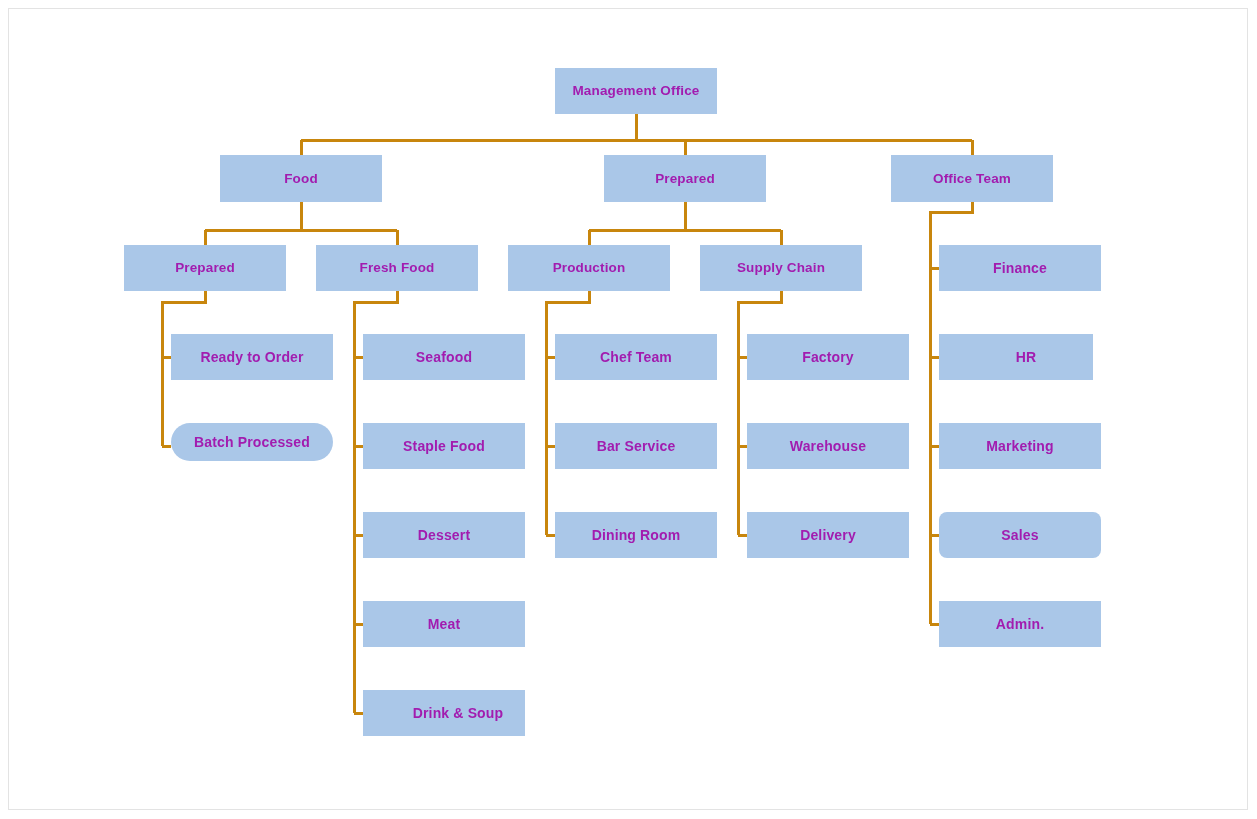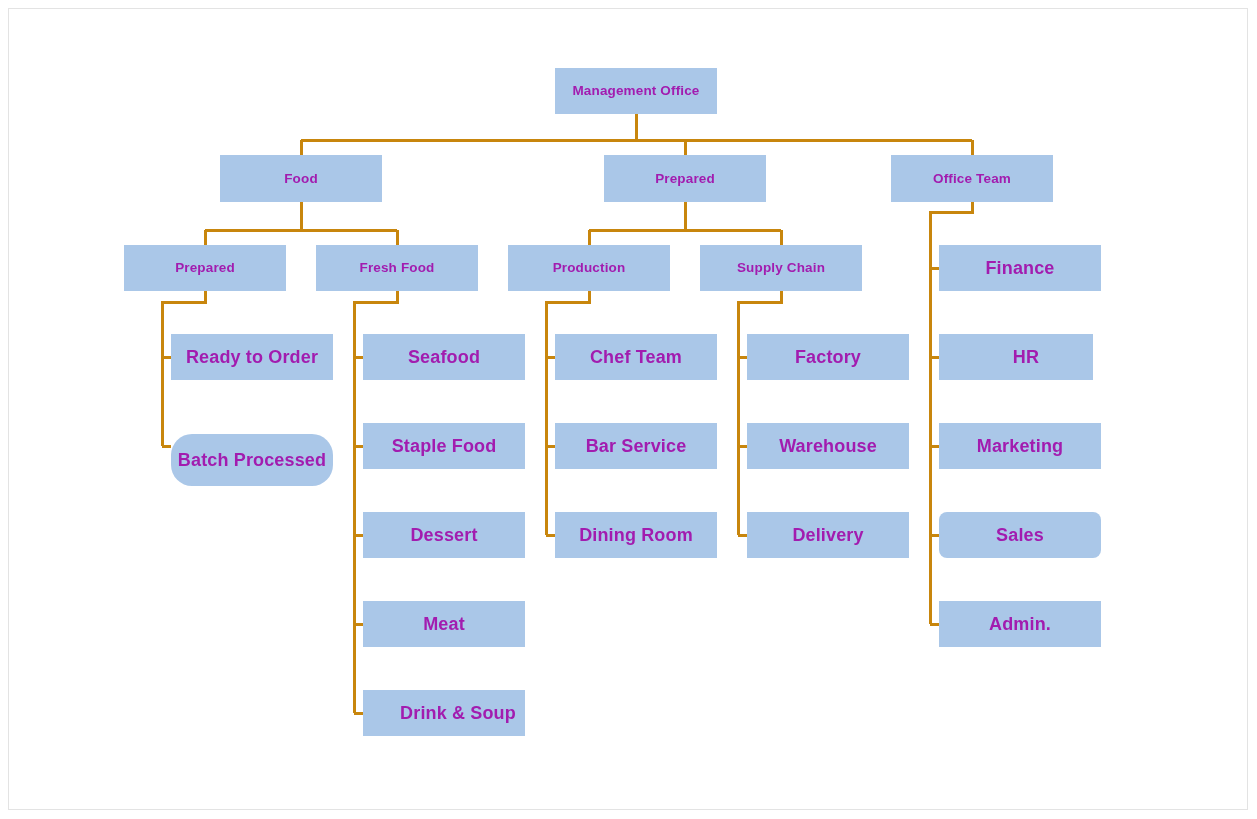"Finance" .node.leaf { font-size: 18px -> 14px }
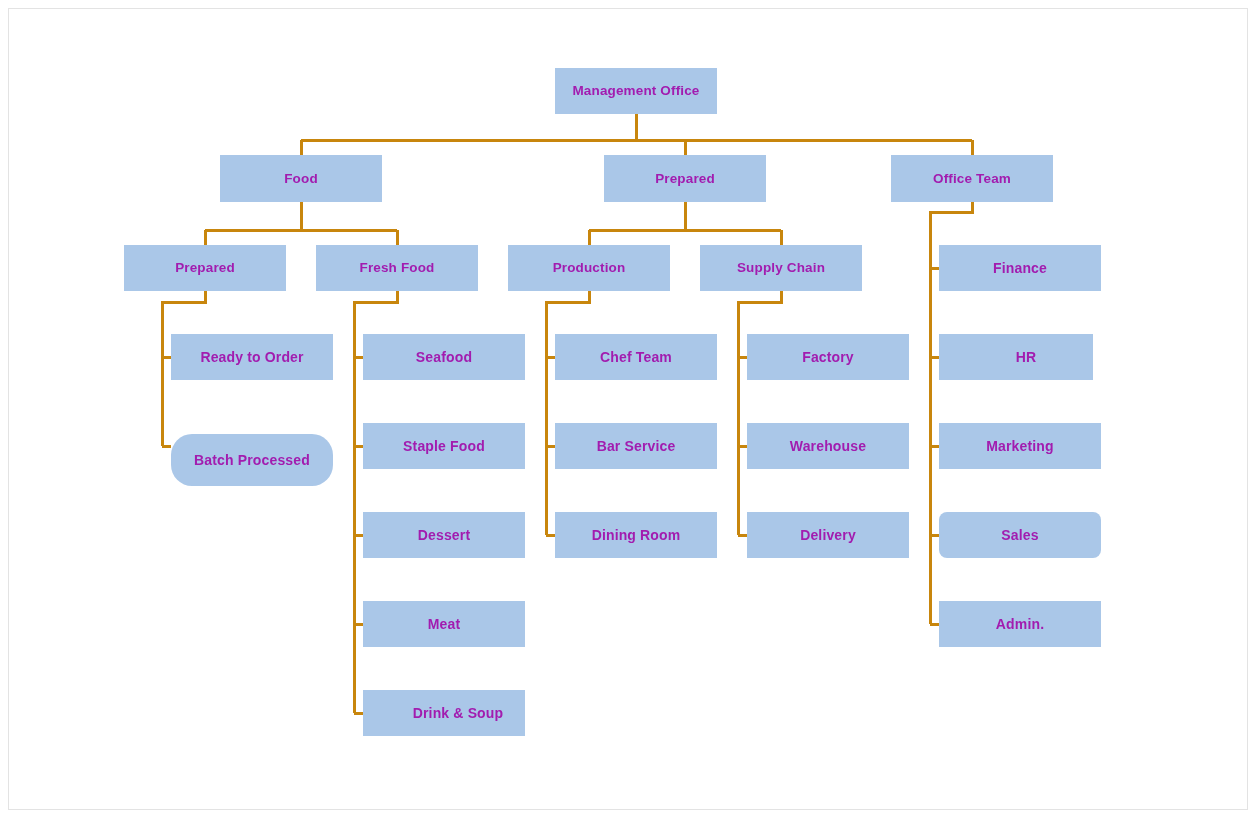"Batch Processed" div.node { height: 52px -> 38px; top: 434px -> 423px }
